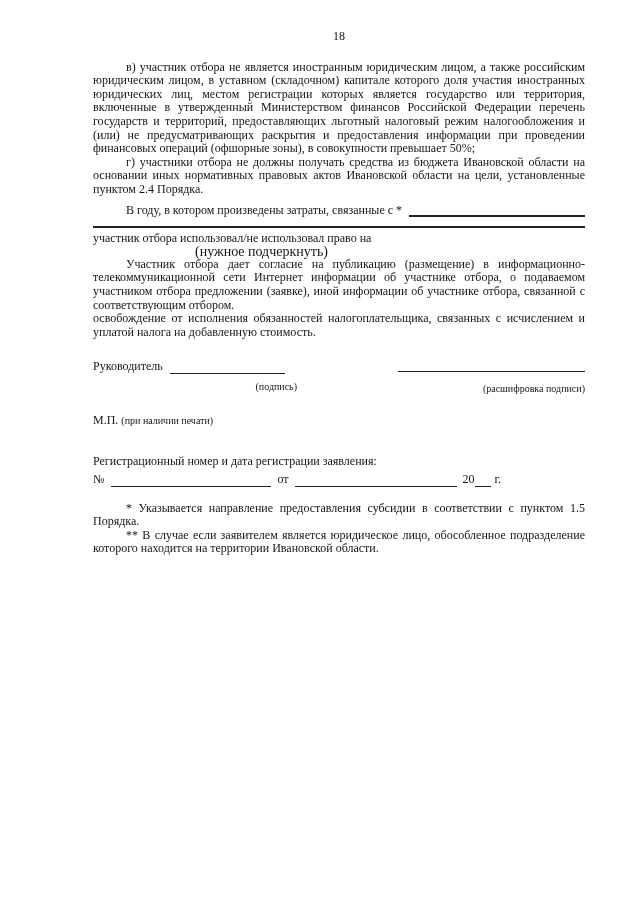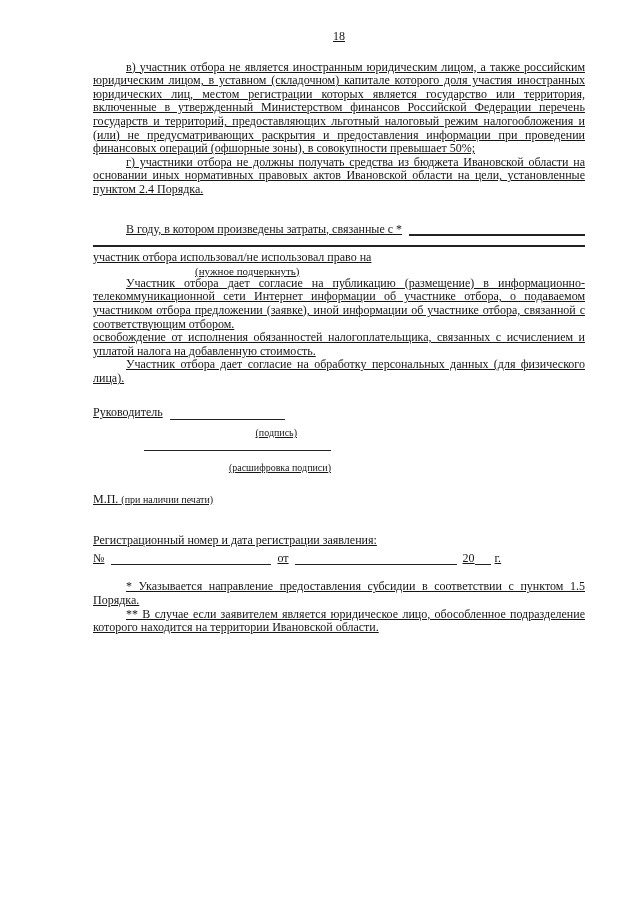"18" .page { text-decoration: underline -> none }
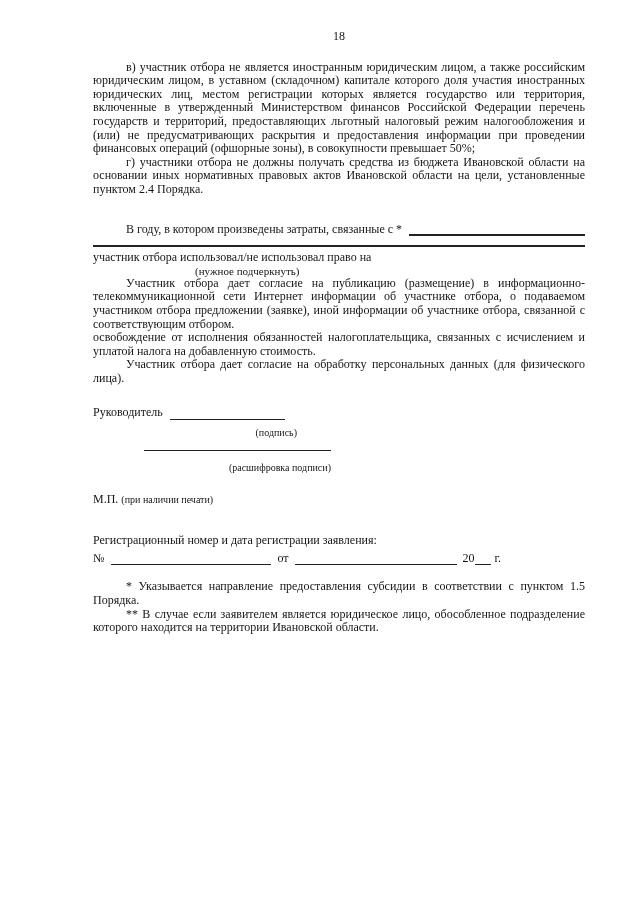"В году, в котором произведены" .year-row { margin-top: 26px -> 7px }
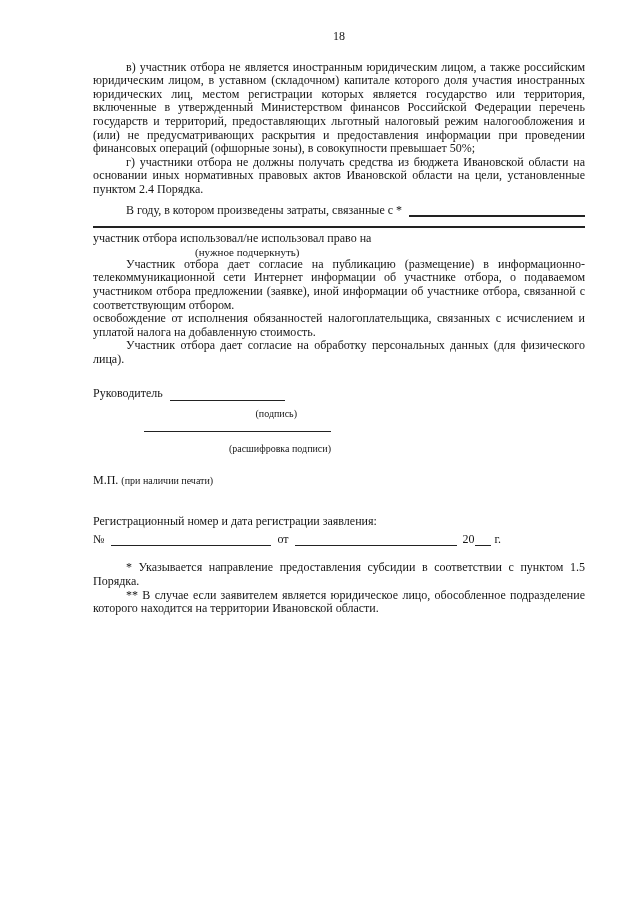"(нужное подчеркнуть)" .small-note { font-size: 11px -> 14px }
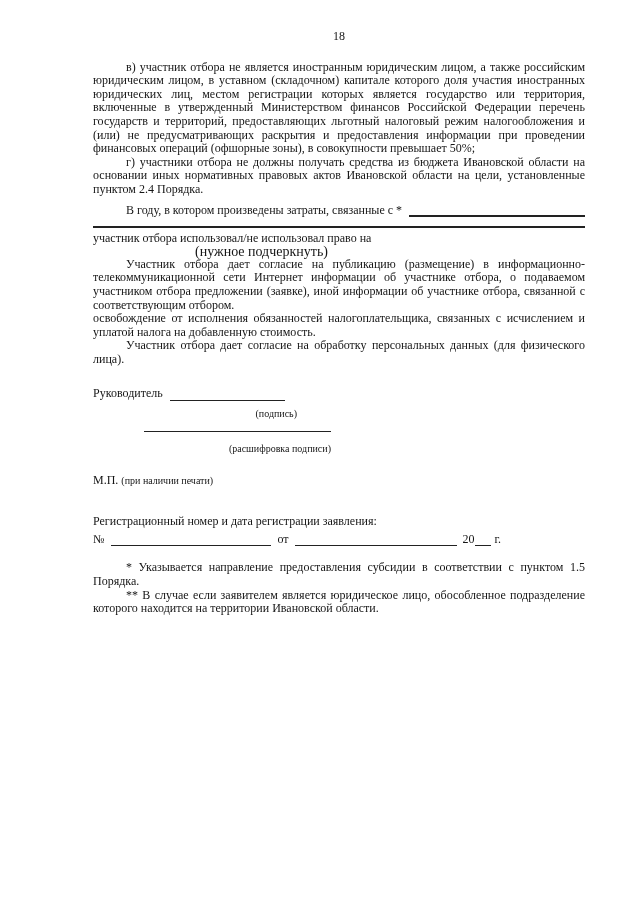"Участник отбора дает согласие на обработку" p.para { html: <p>Участник отбора дает согласие на обработку персональных данных (для физического лица).</p> -> none }
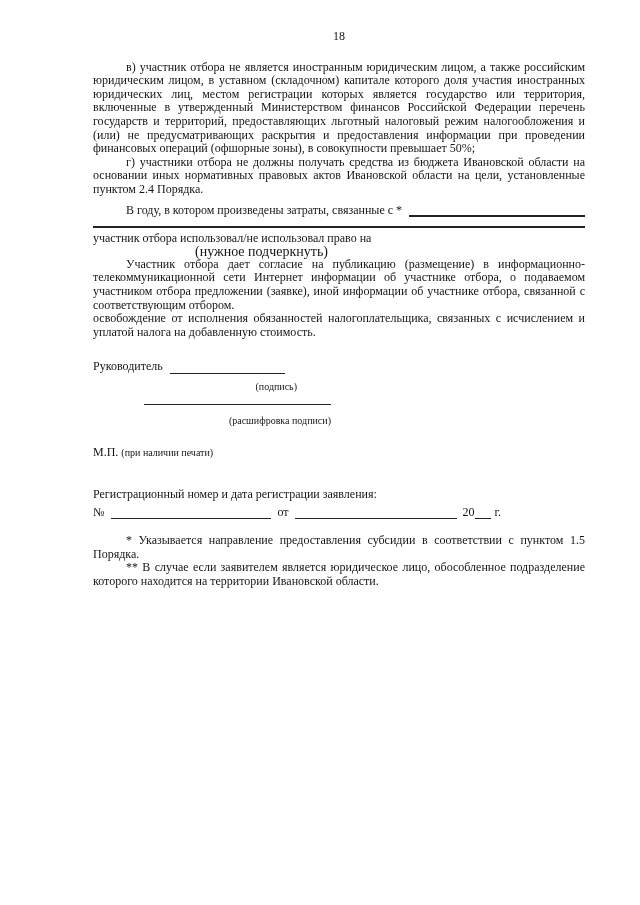"Руководитель" .sig-block { flex-direction: column -> none }
